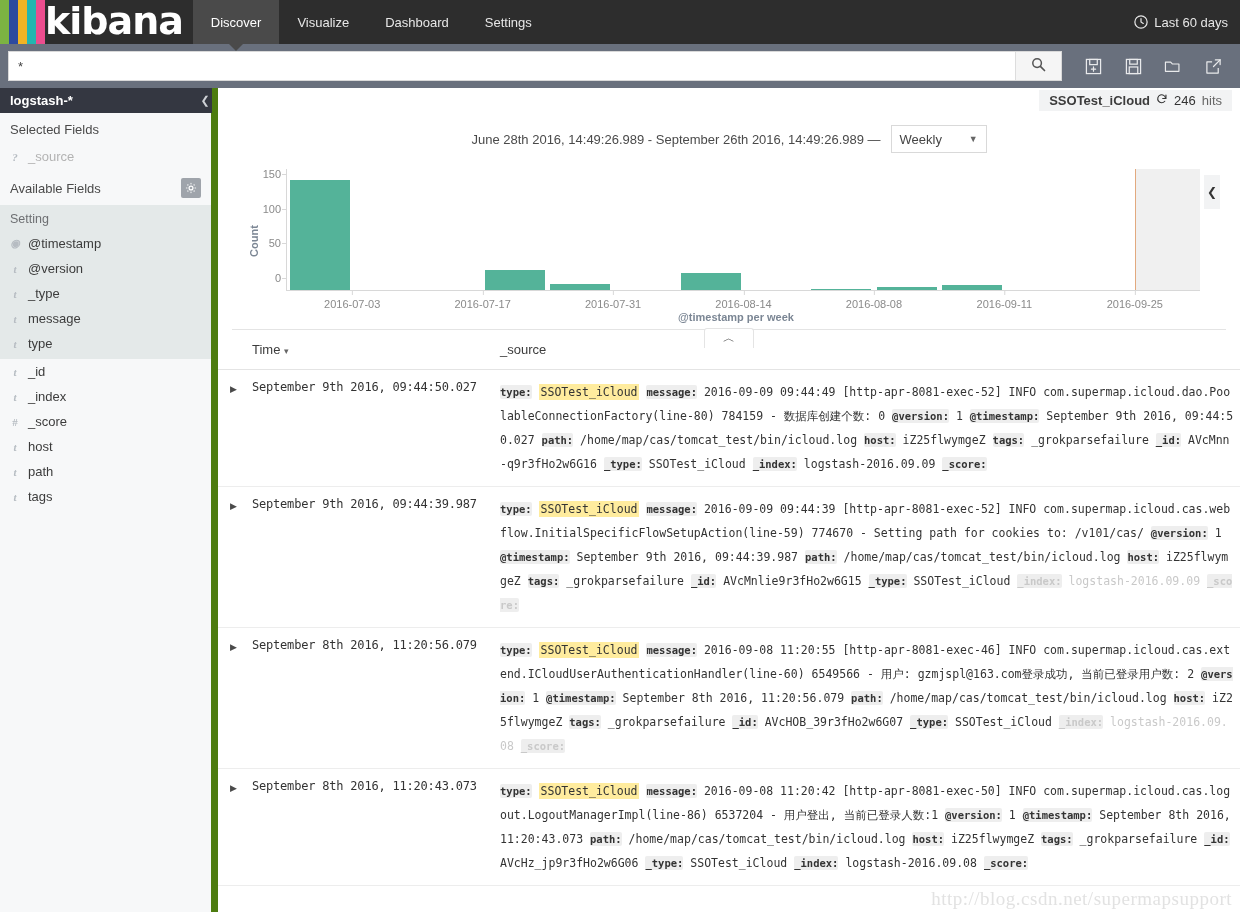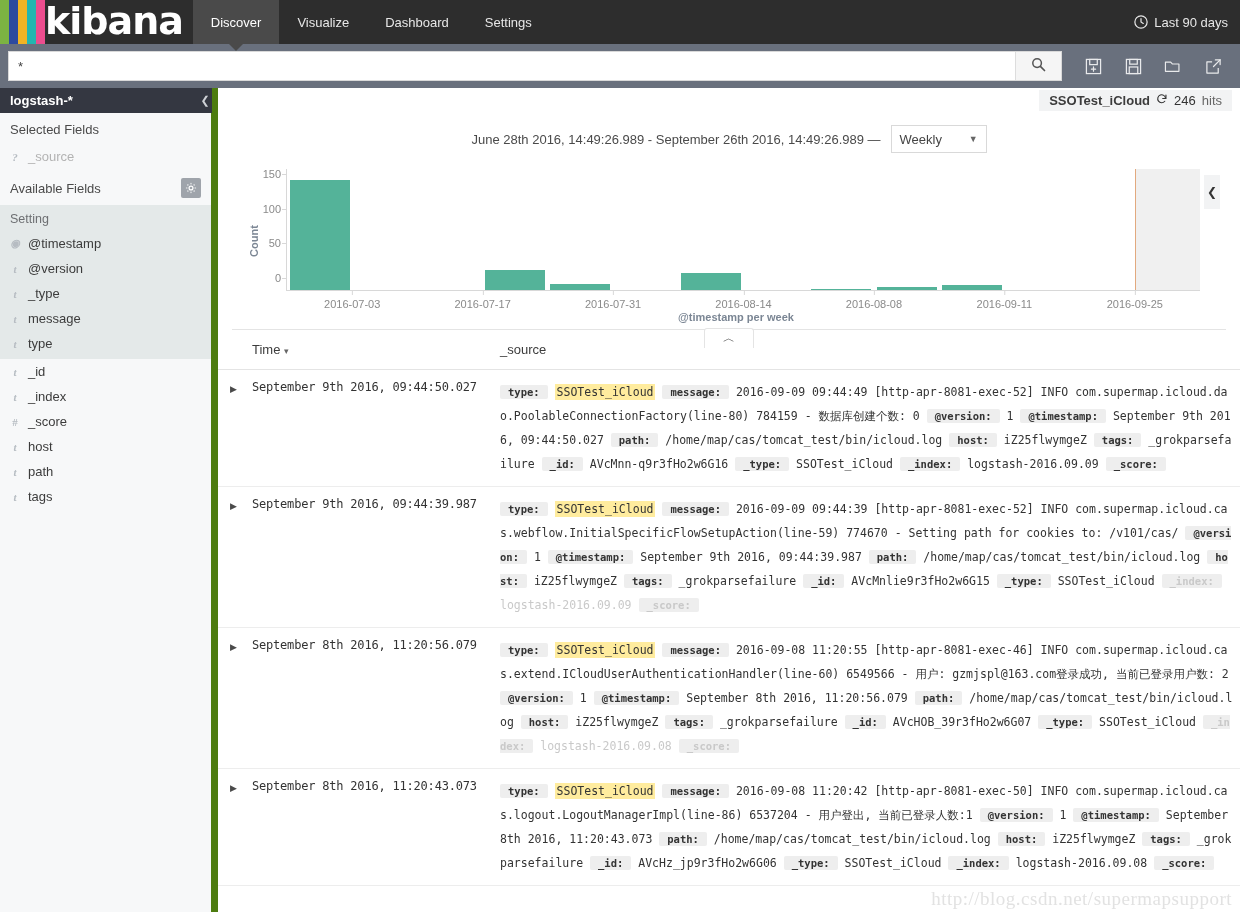"Last 90 days" span { text: 90 -> 60 }
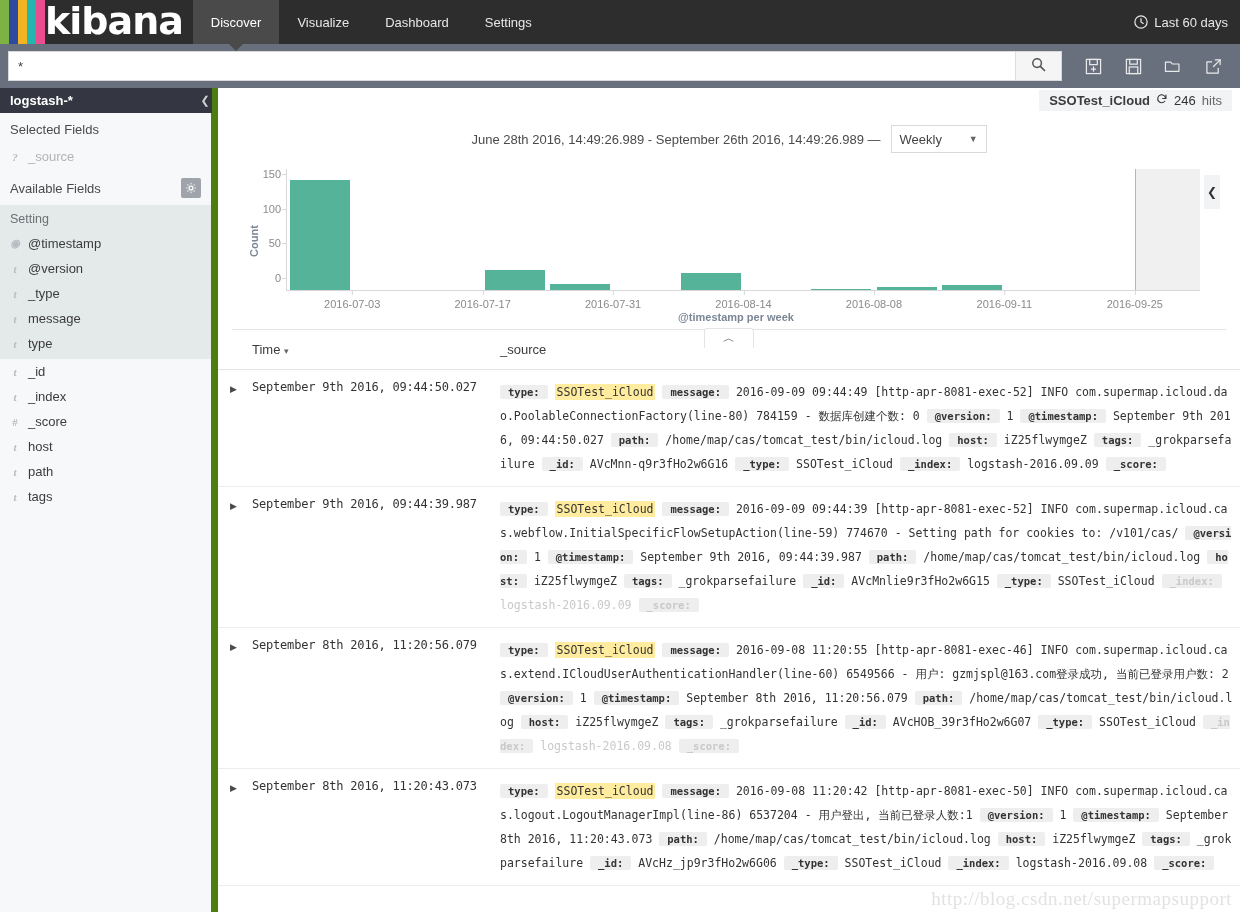"type:" .fk { padding: 1px 8px -> 1px 0 }
